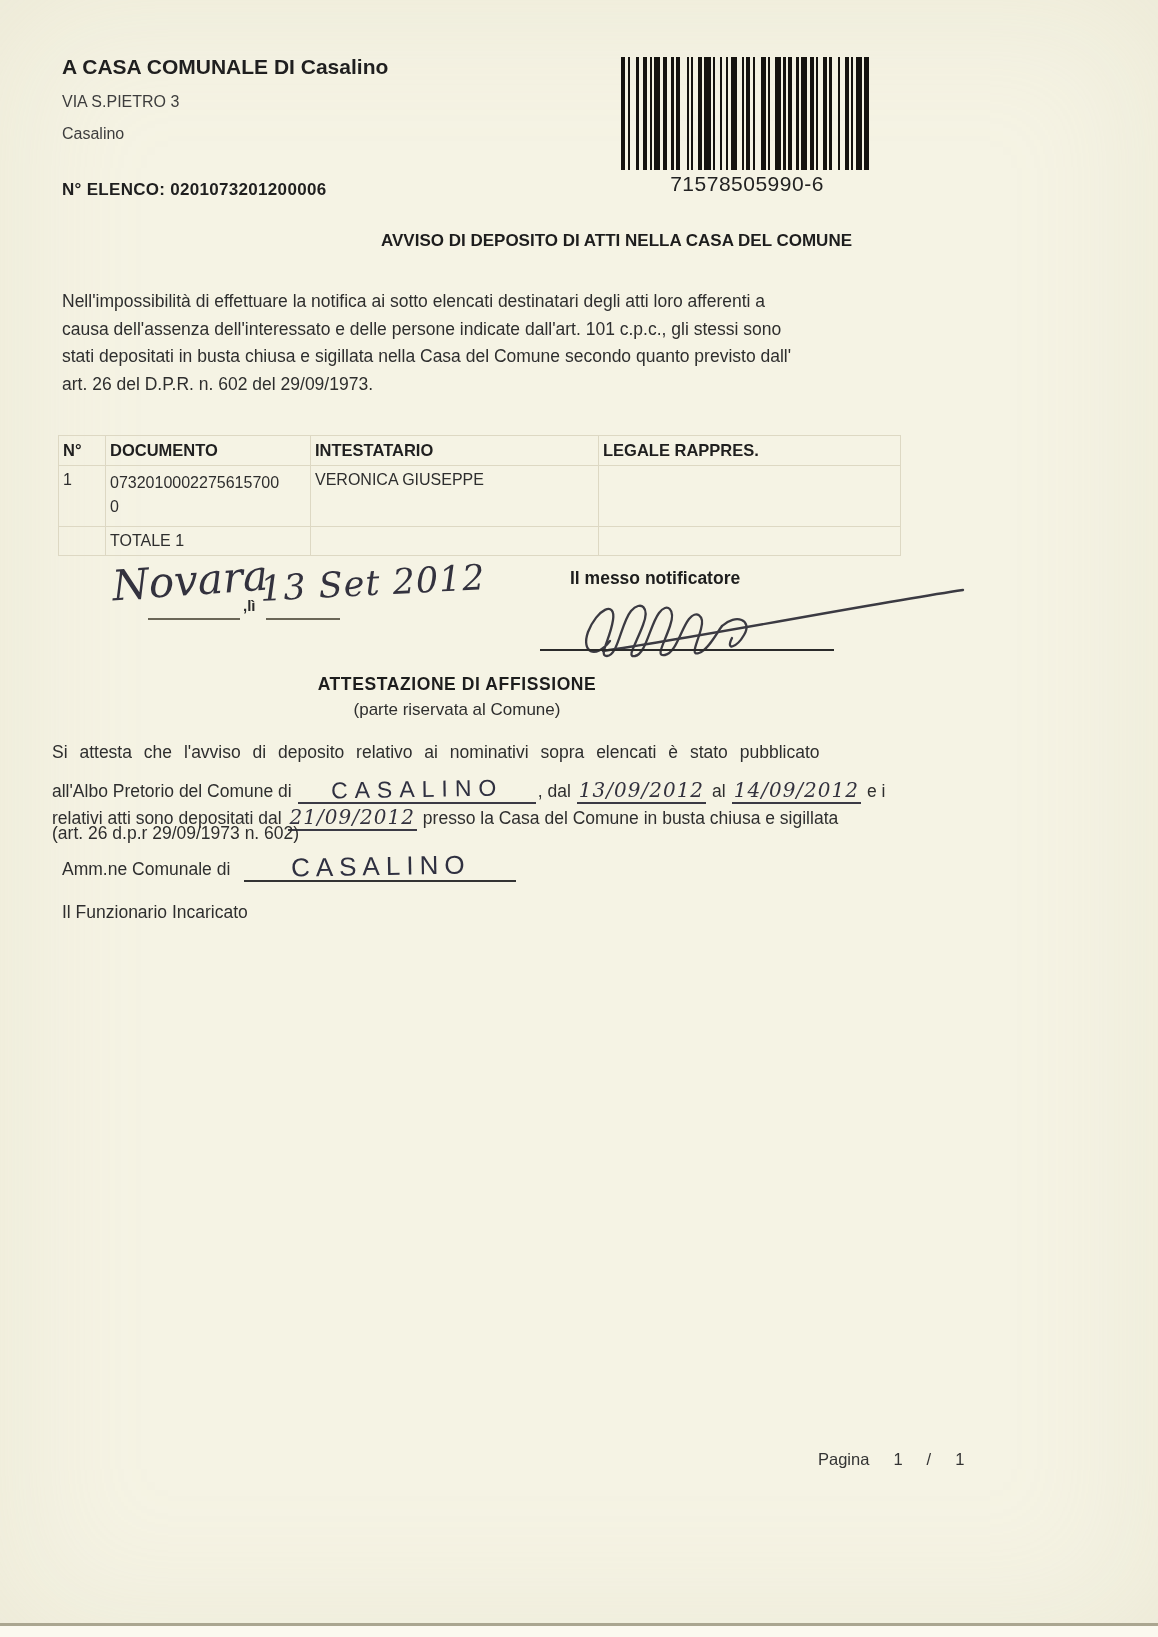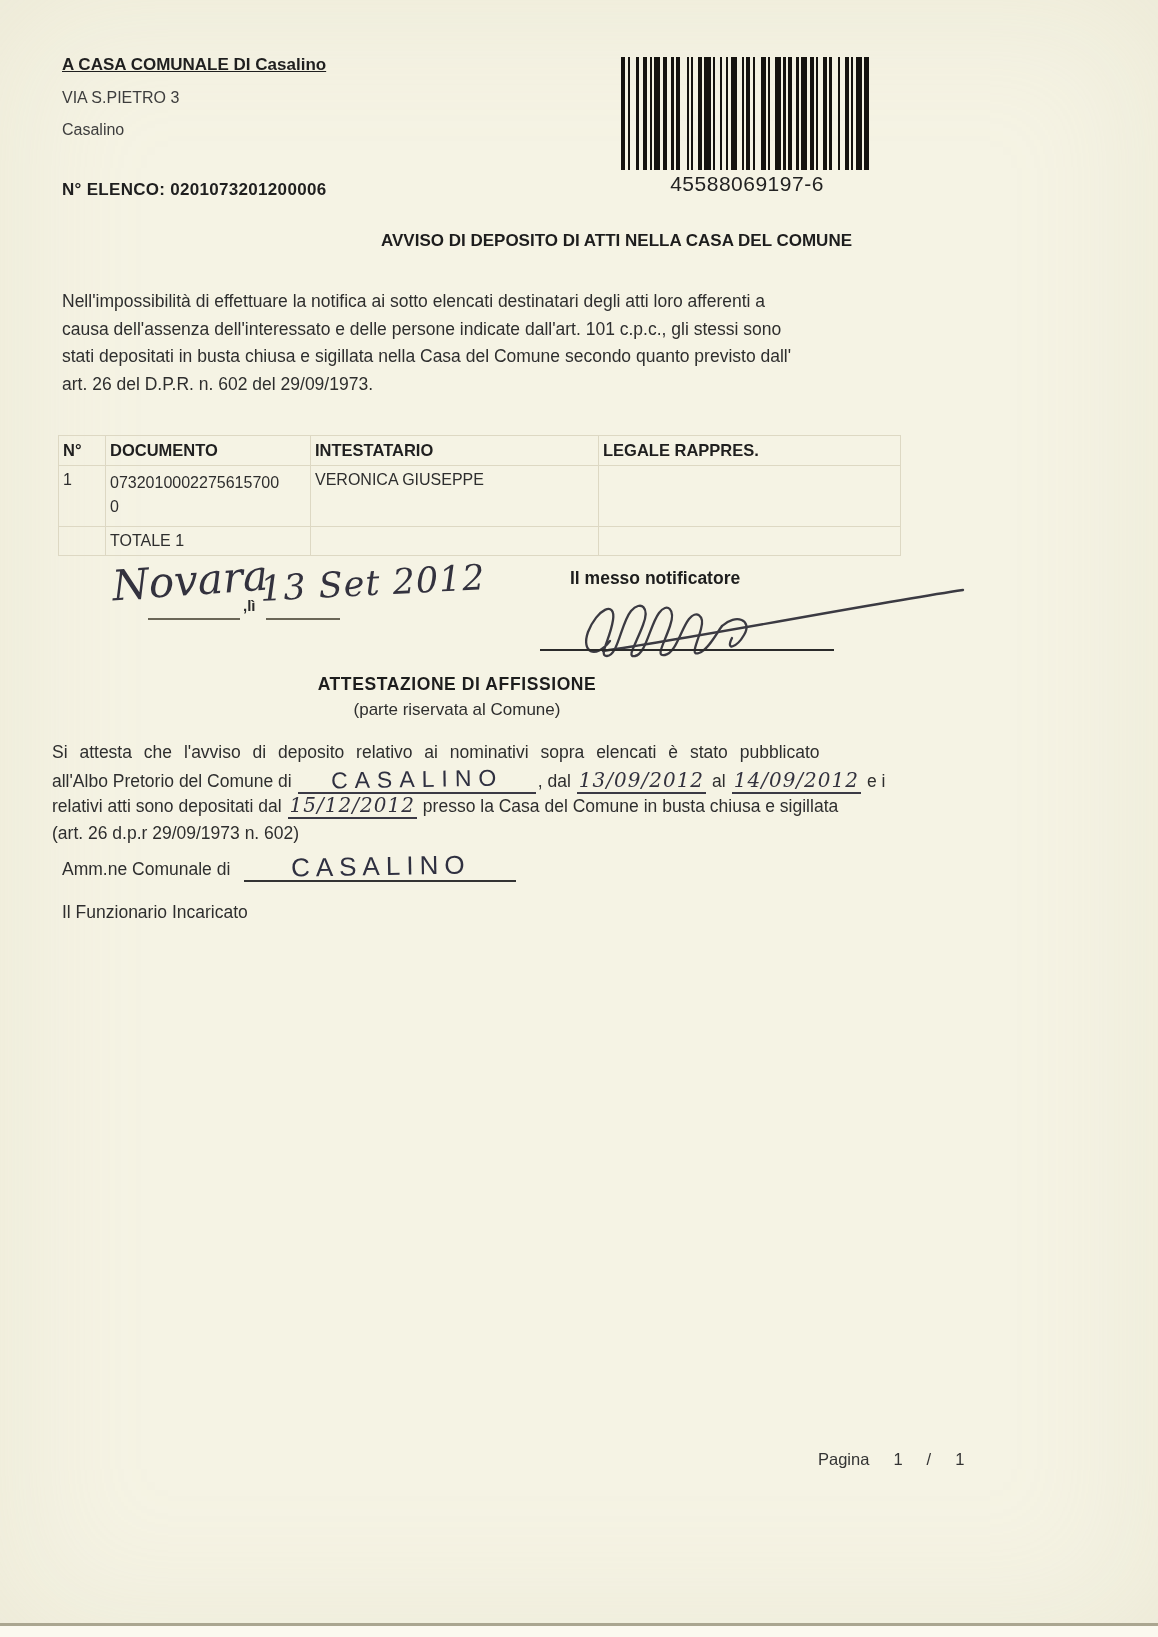"A CASA COMUNALE DI Casalino" .recipient .r1 { font-size: 17px -> 21px; text-decoration: underline -> none }
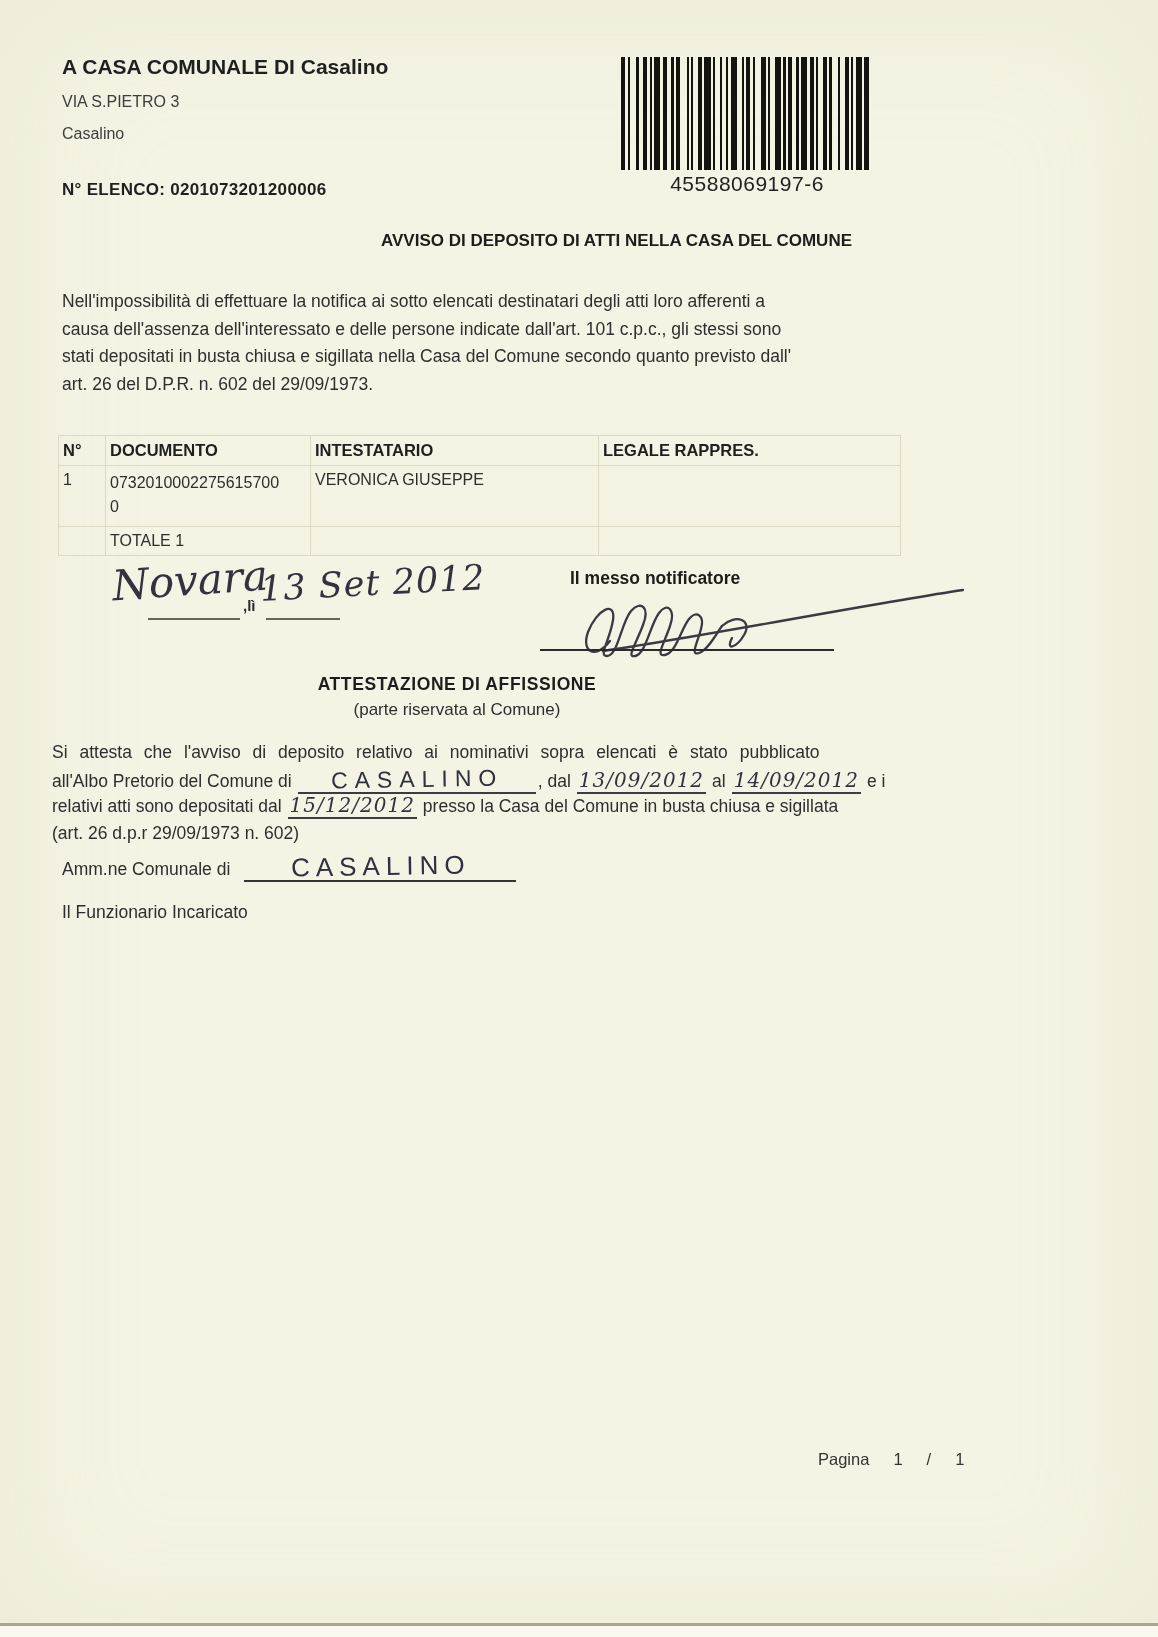"45588069197-6" div.barcode-label { text: 45588069197-6 -> 71578505990-6 }
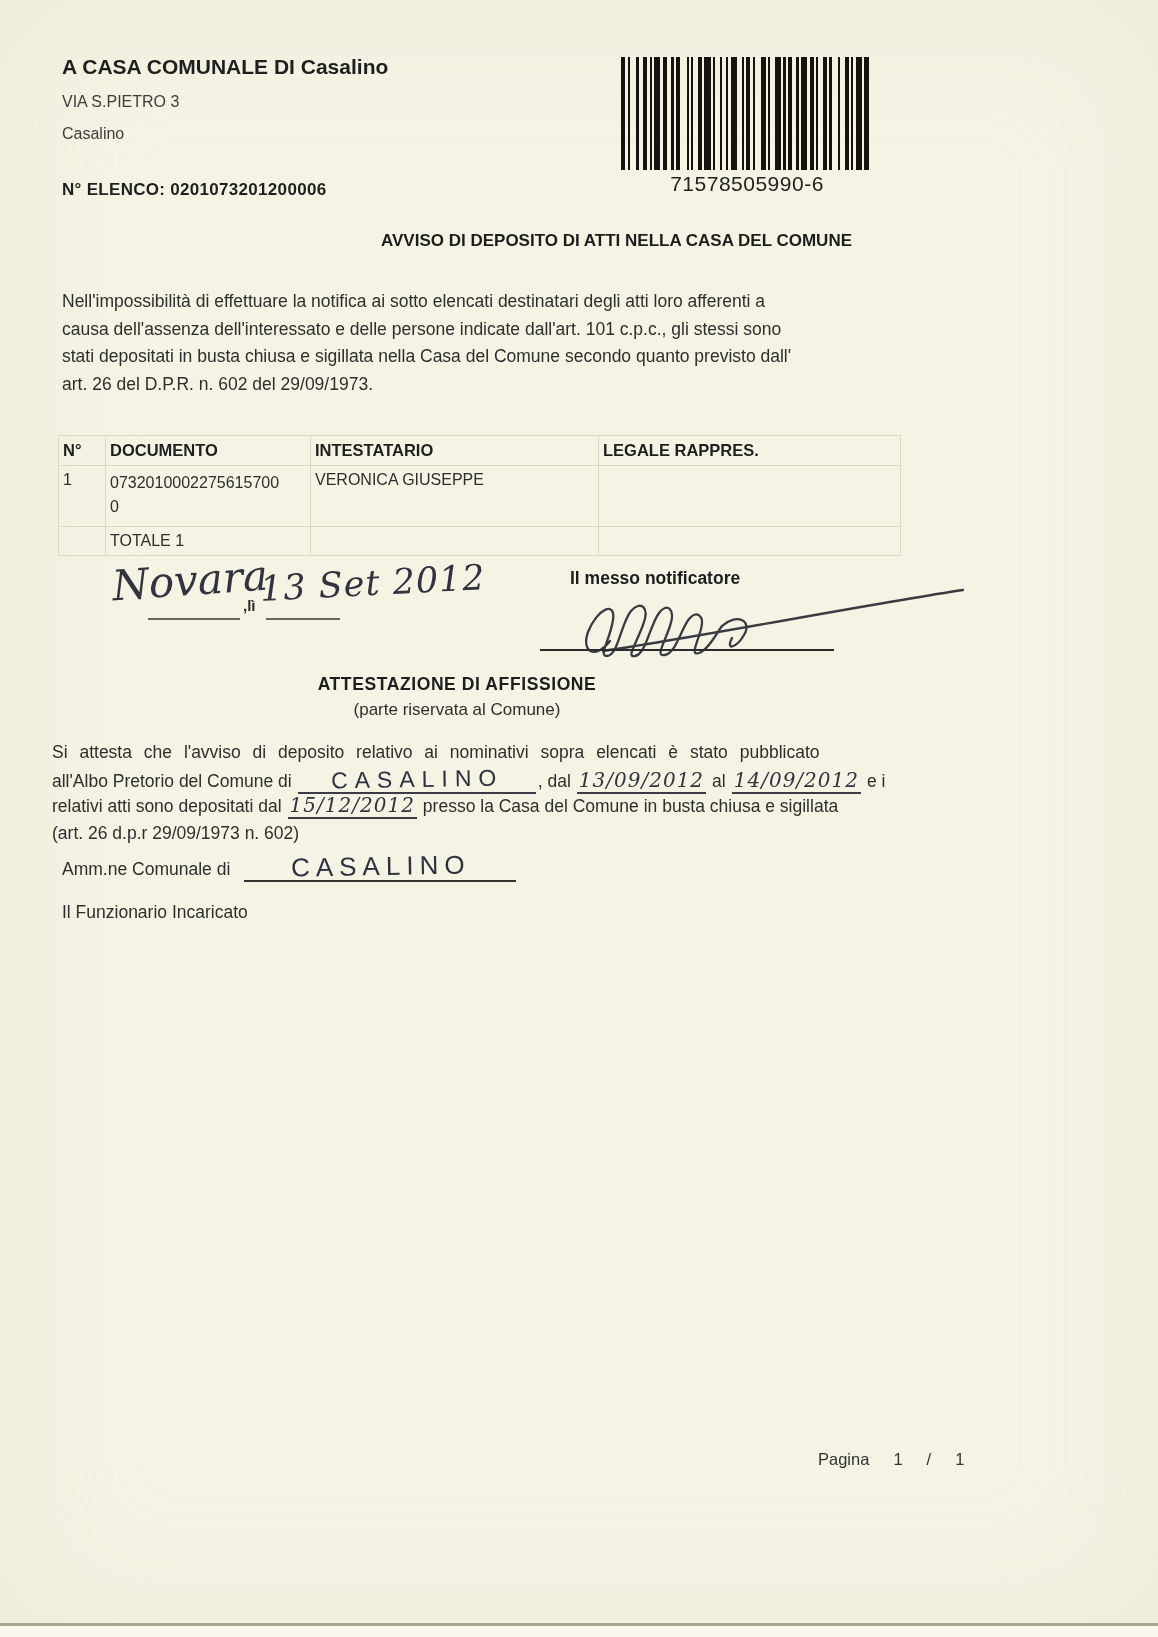"13/09/2012" .fill-date { margin: 0 6px -> 12px 6px }
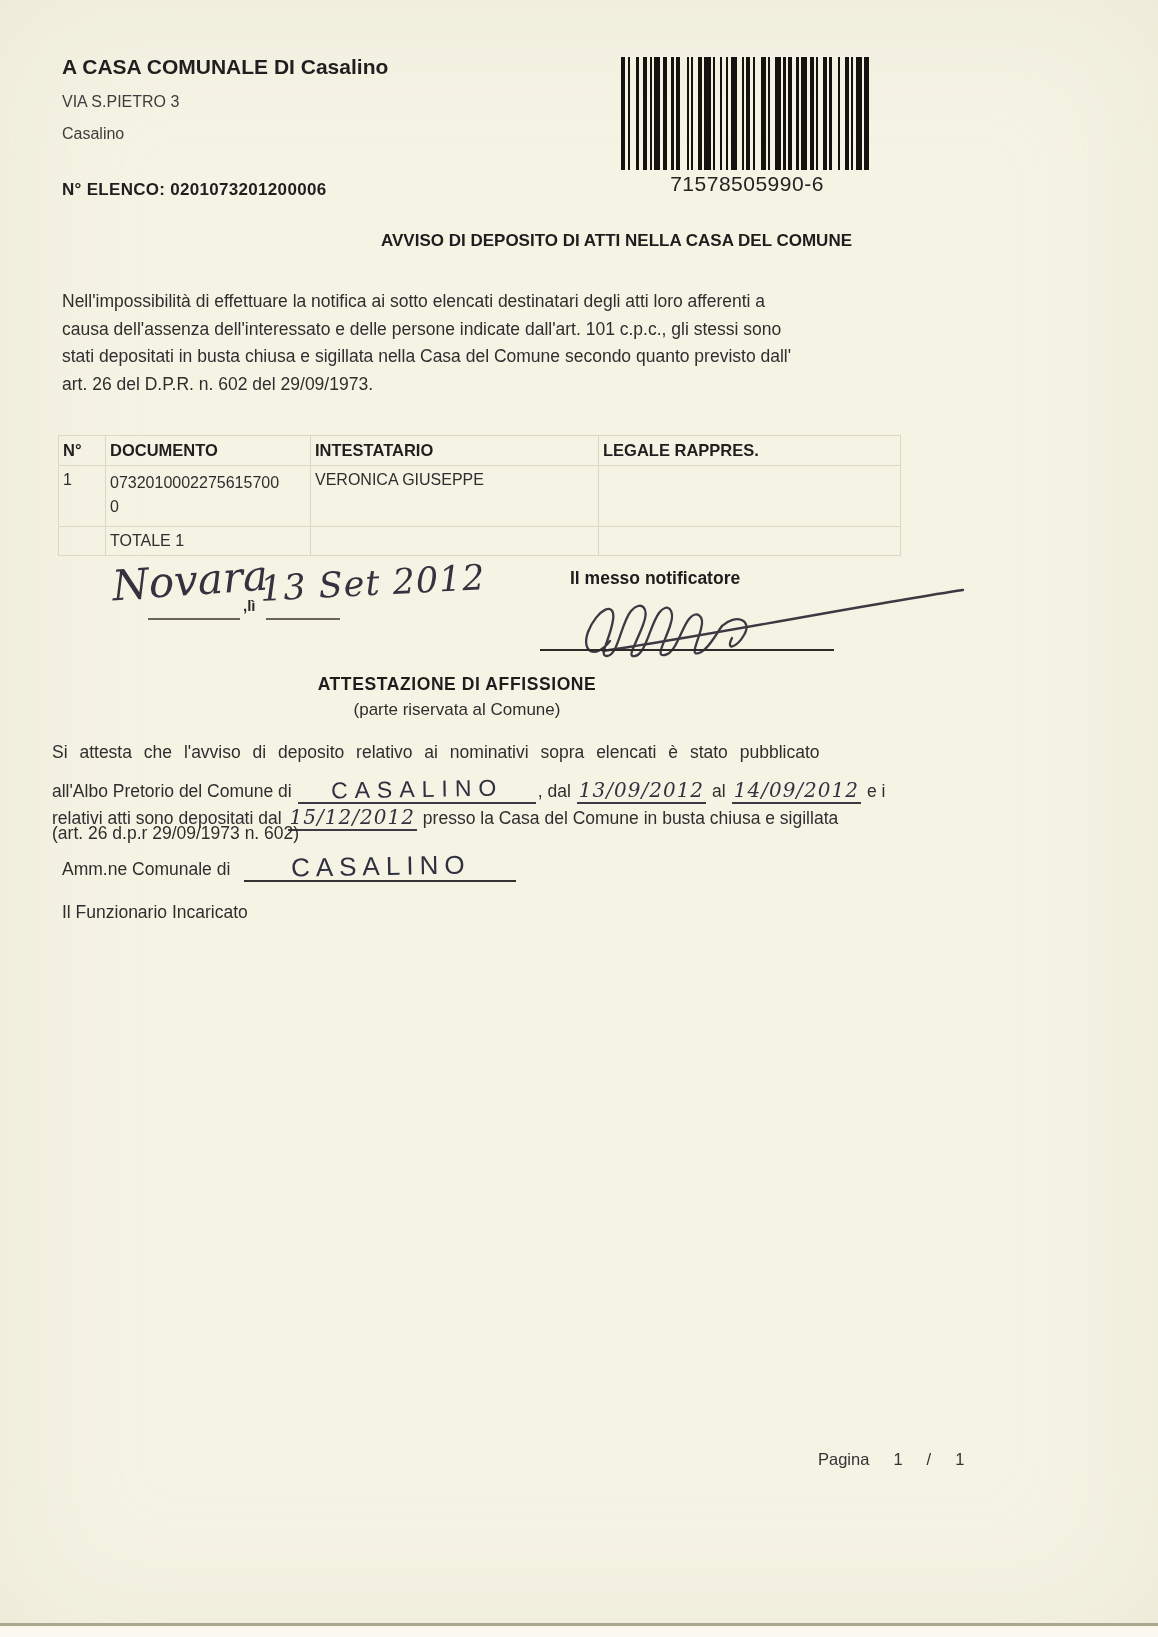"15/12/2012" span.hand-dt { text: 15/12/2012 -> 21/09/2012 }
